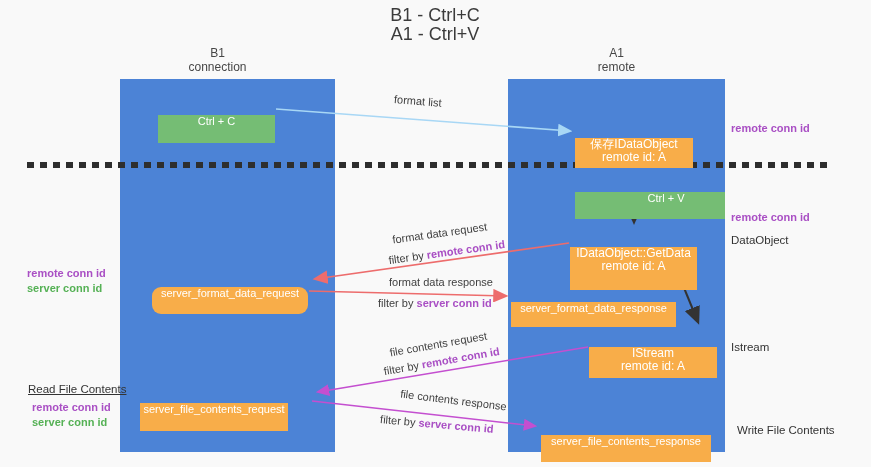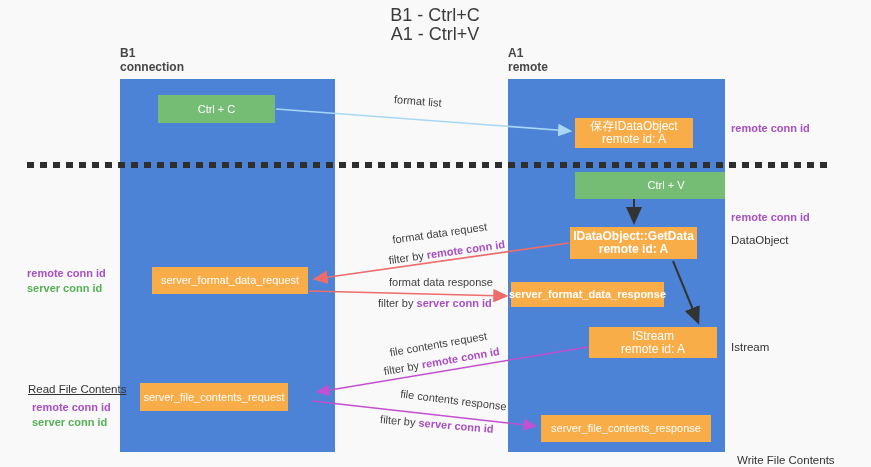"B1" .lane-header { font-weight: bold -> none; text-align: none -> center }
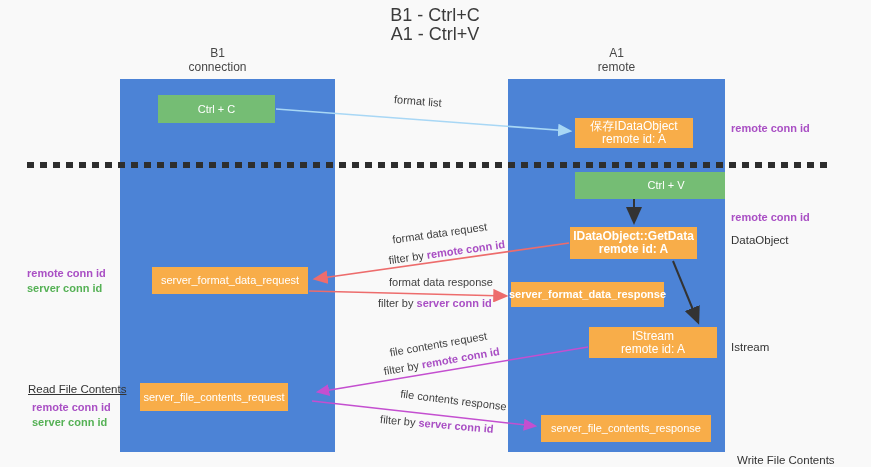"Ctrl + C" .node { justify-content: center -> none; margin-top: none -> 20px }
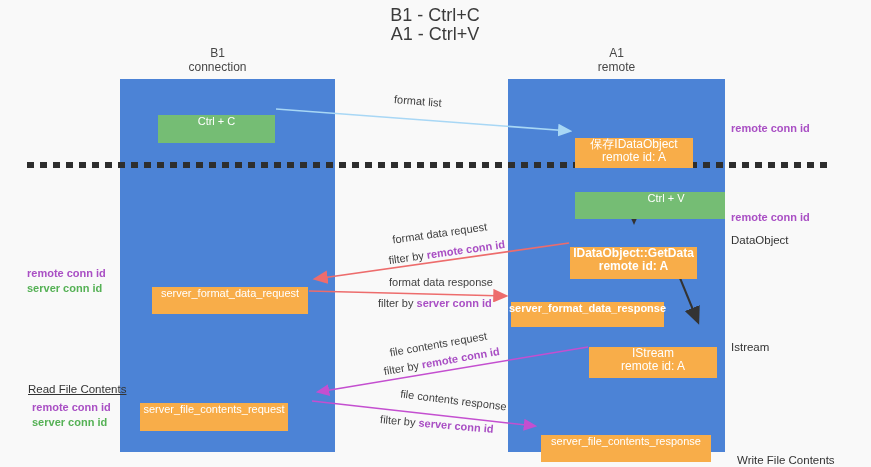"IDataObject::GetData" div.abs { font-weight: bold -> none; height: 32px -> 43px }
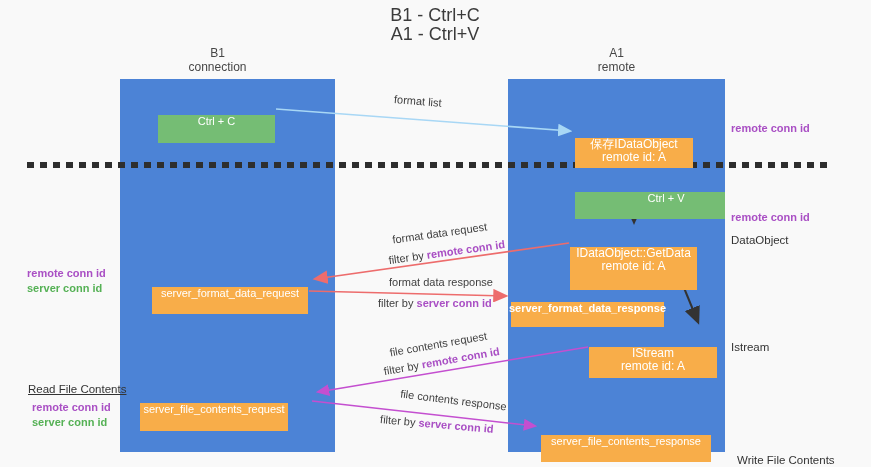"server_format_data_request" div.abs { border-radius: none -> 9px }
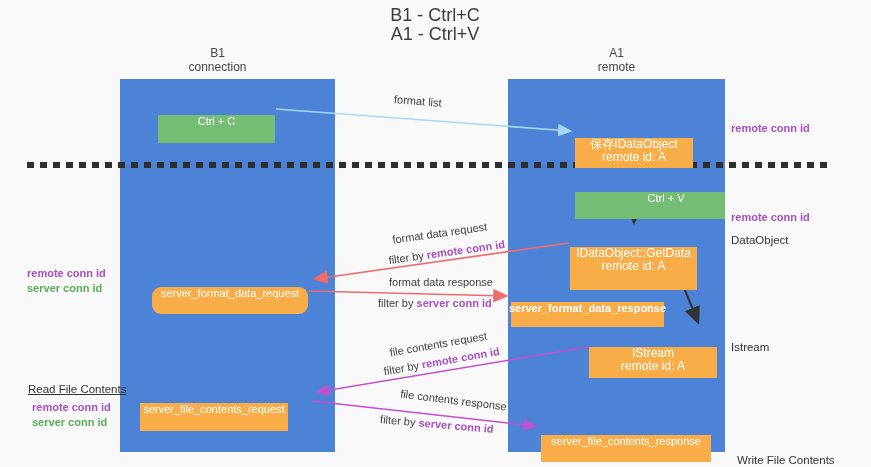"server_format_data_response" div.abs { font-weight: bold -> none; width: 153px -> 165px }
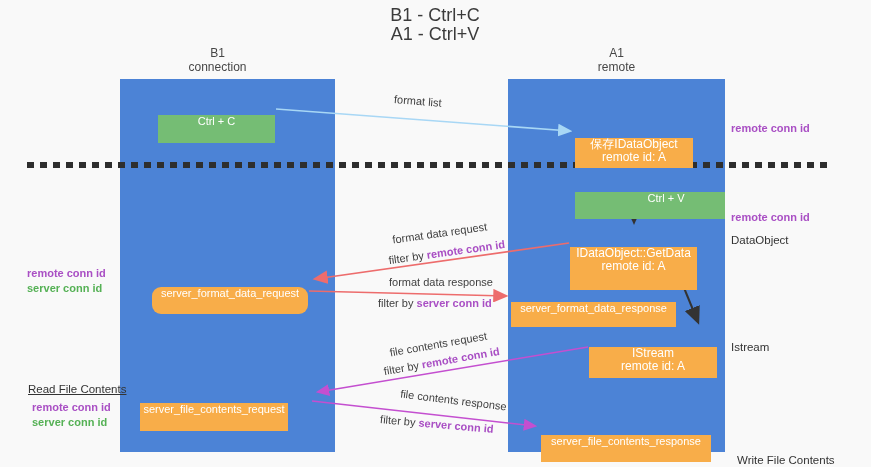"Write File Contents" div.abs { margin-top: 30px -> none }
